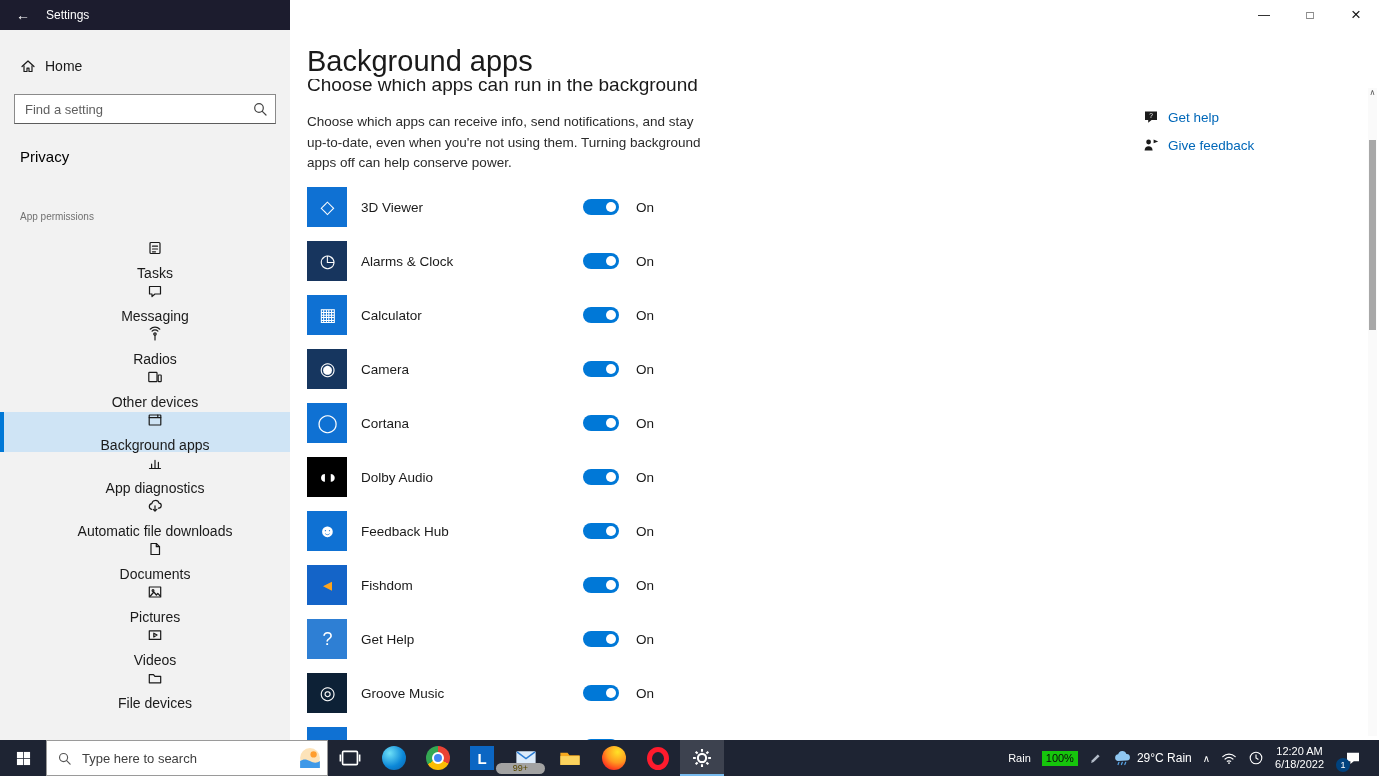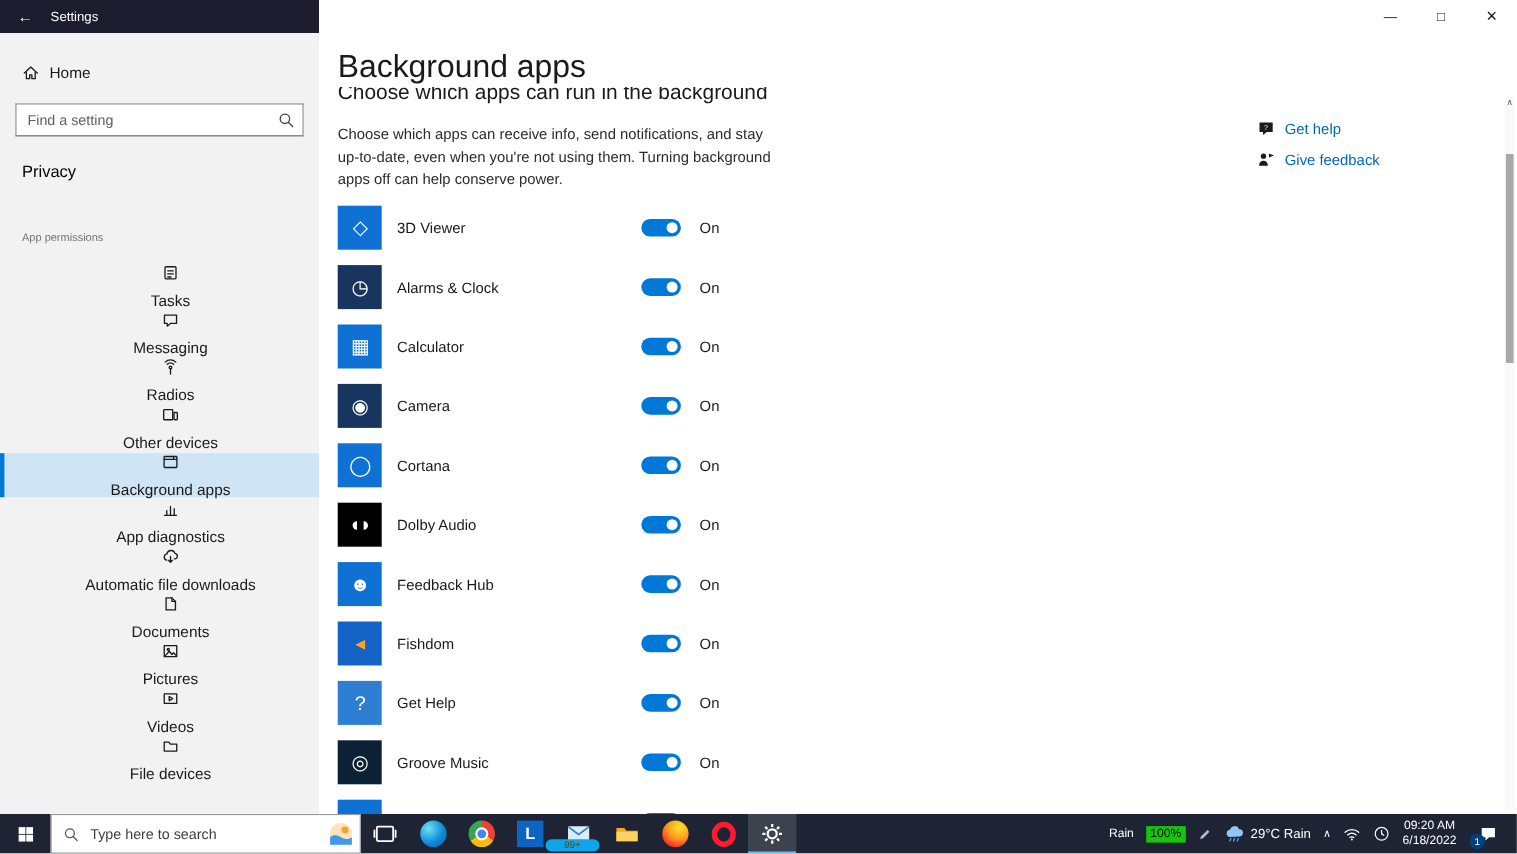"09:20 AM" span { text: 09:20 -> 12:20 }
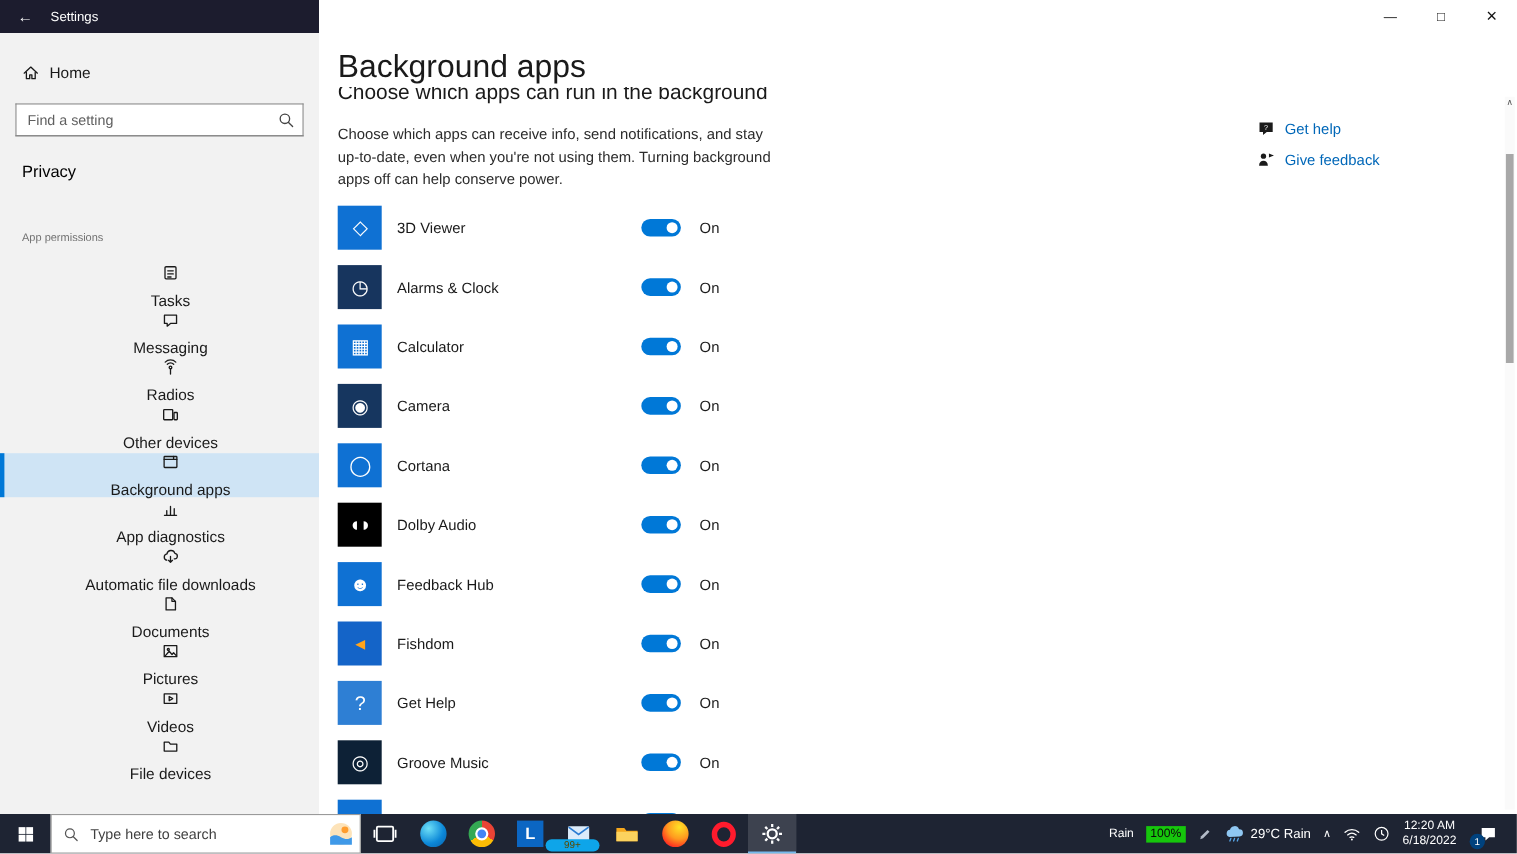"99+" .tb-badge { background: #0ea5e9 -> #a3a3a3 }
